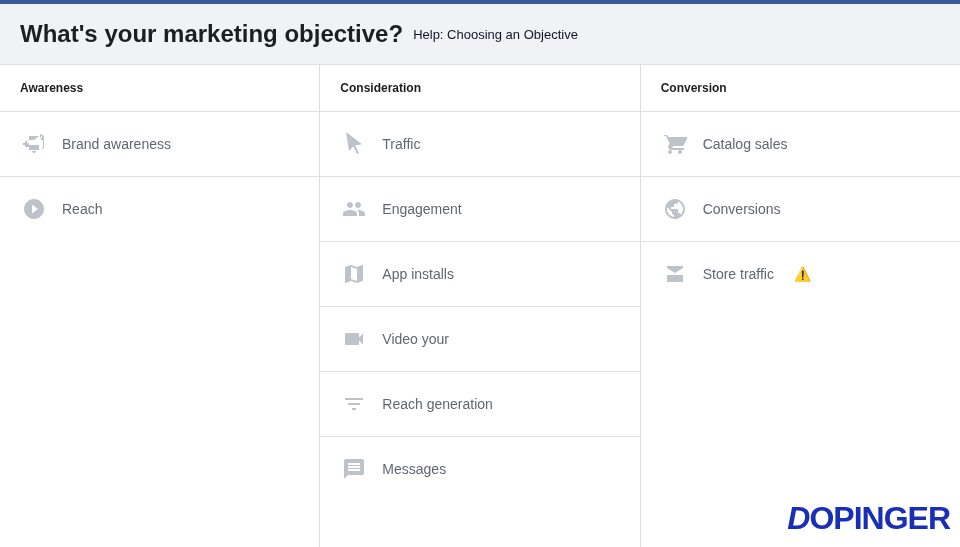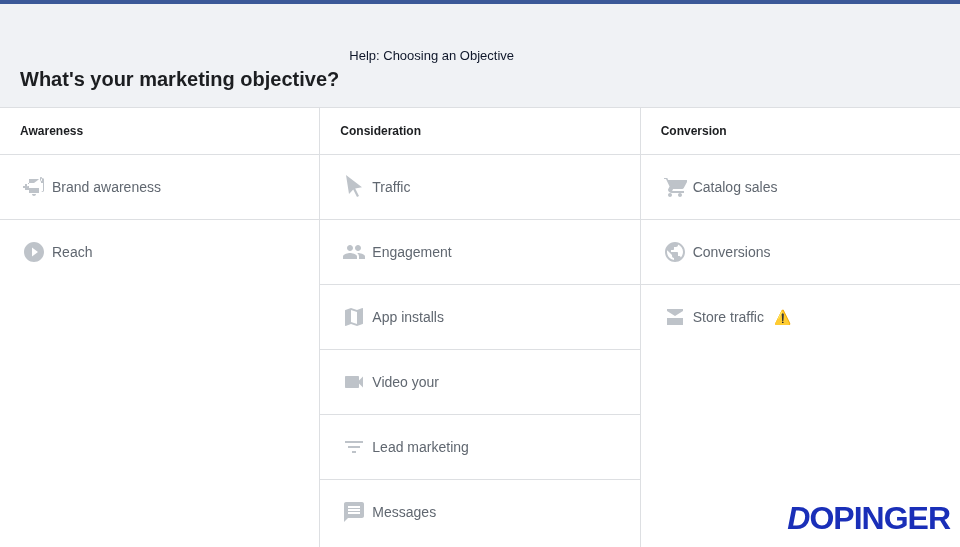"What's your marketing objective?" .header-title { font-size: 20px -> 24px; margin-top: 48px -> none }
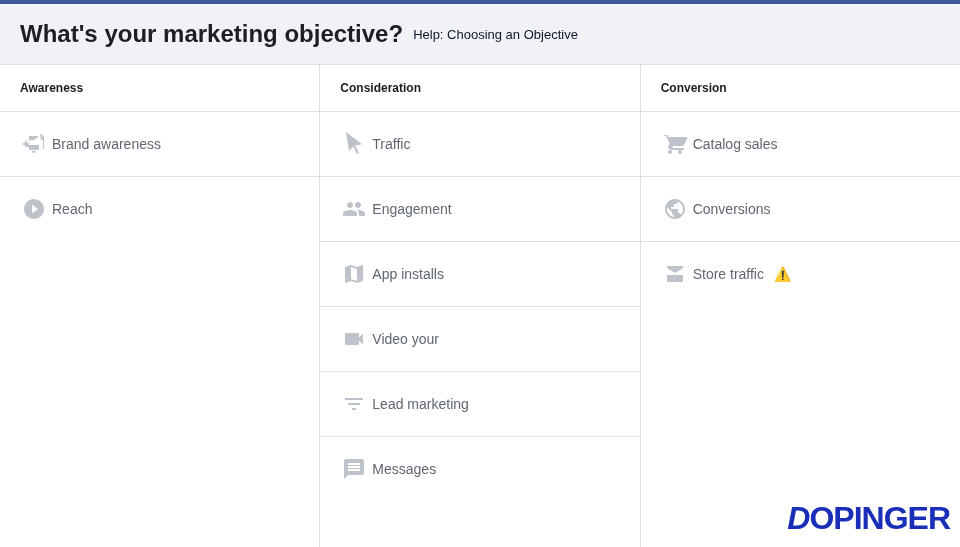"Brand awareness" .menu-item { gap: 4px -> 14px }
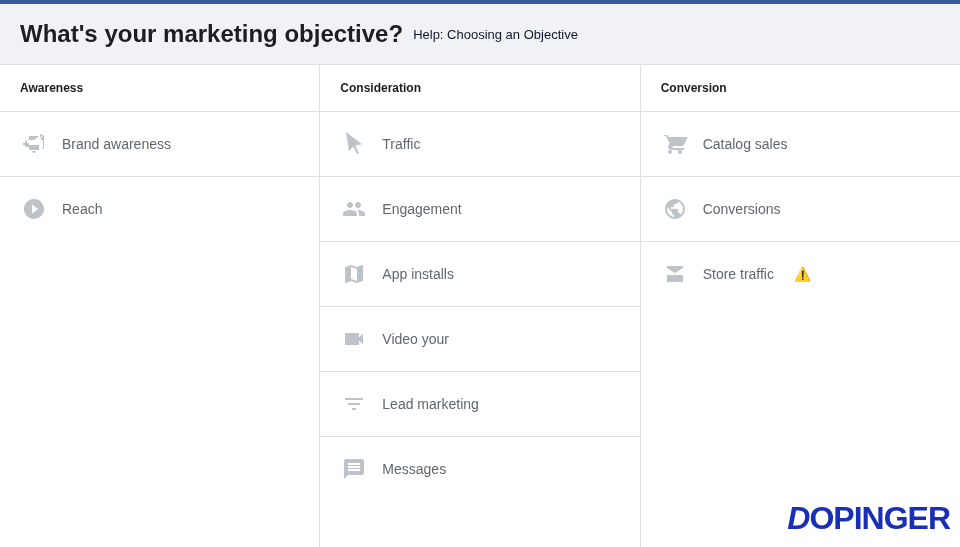"Lead marketing" span.item-label { text: Lead marketing -> Reach generation }
